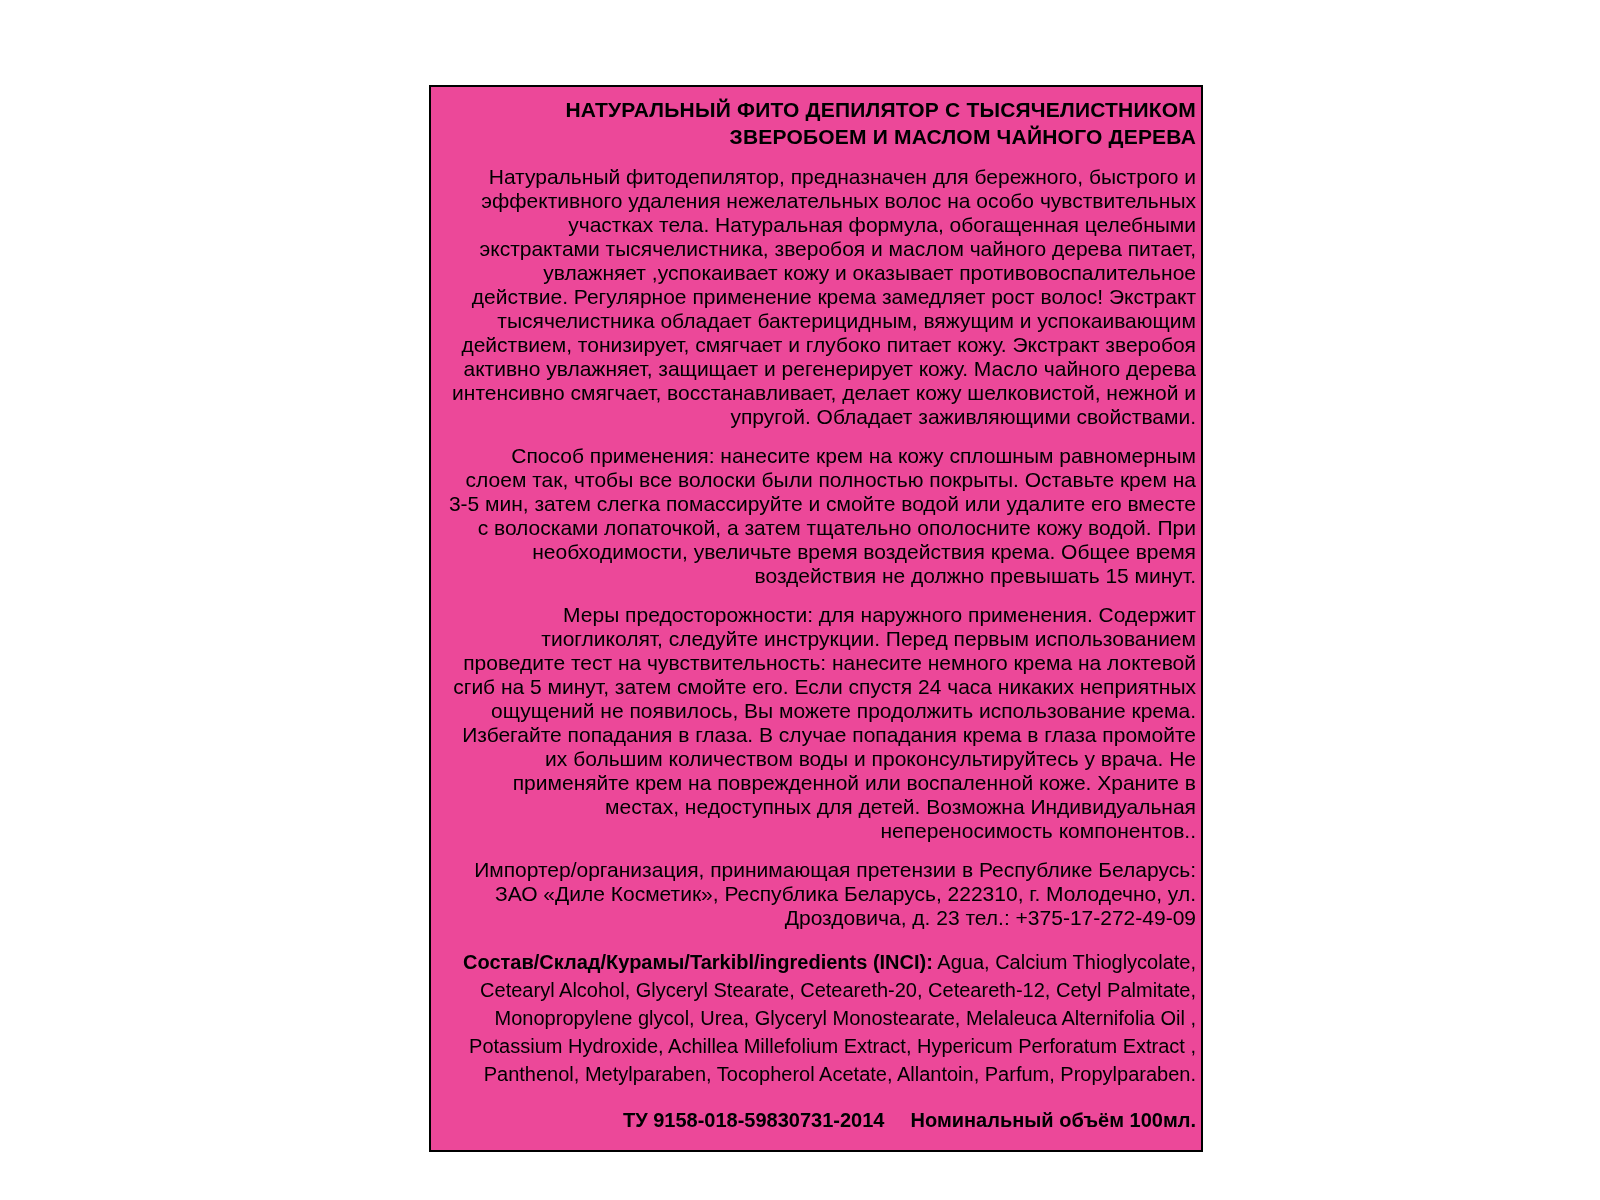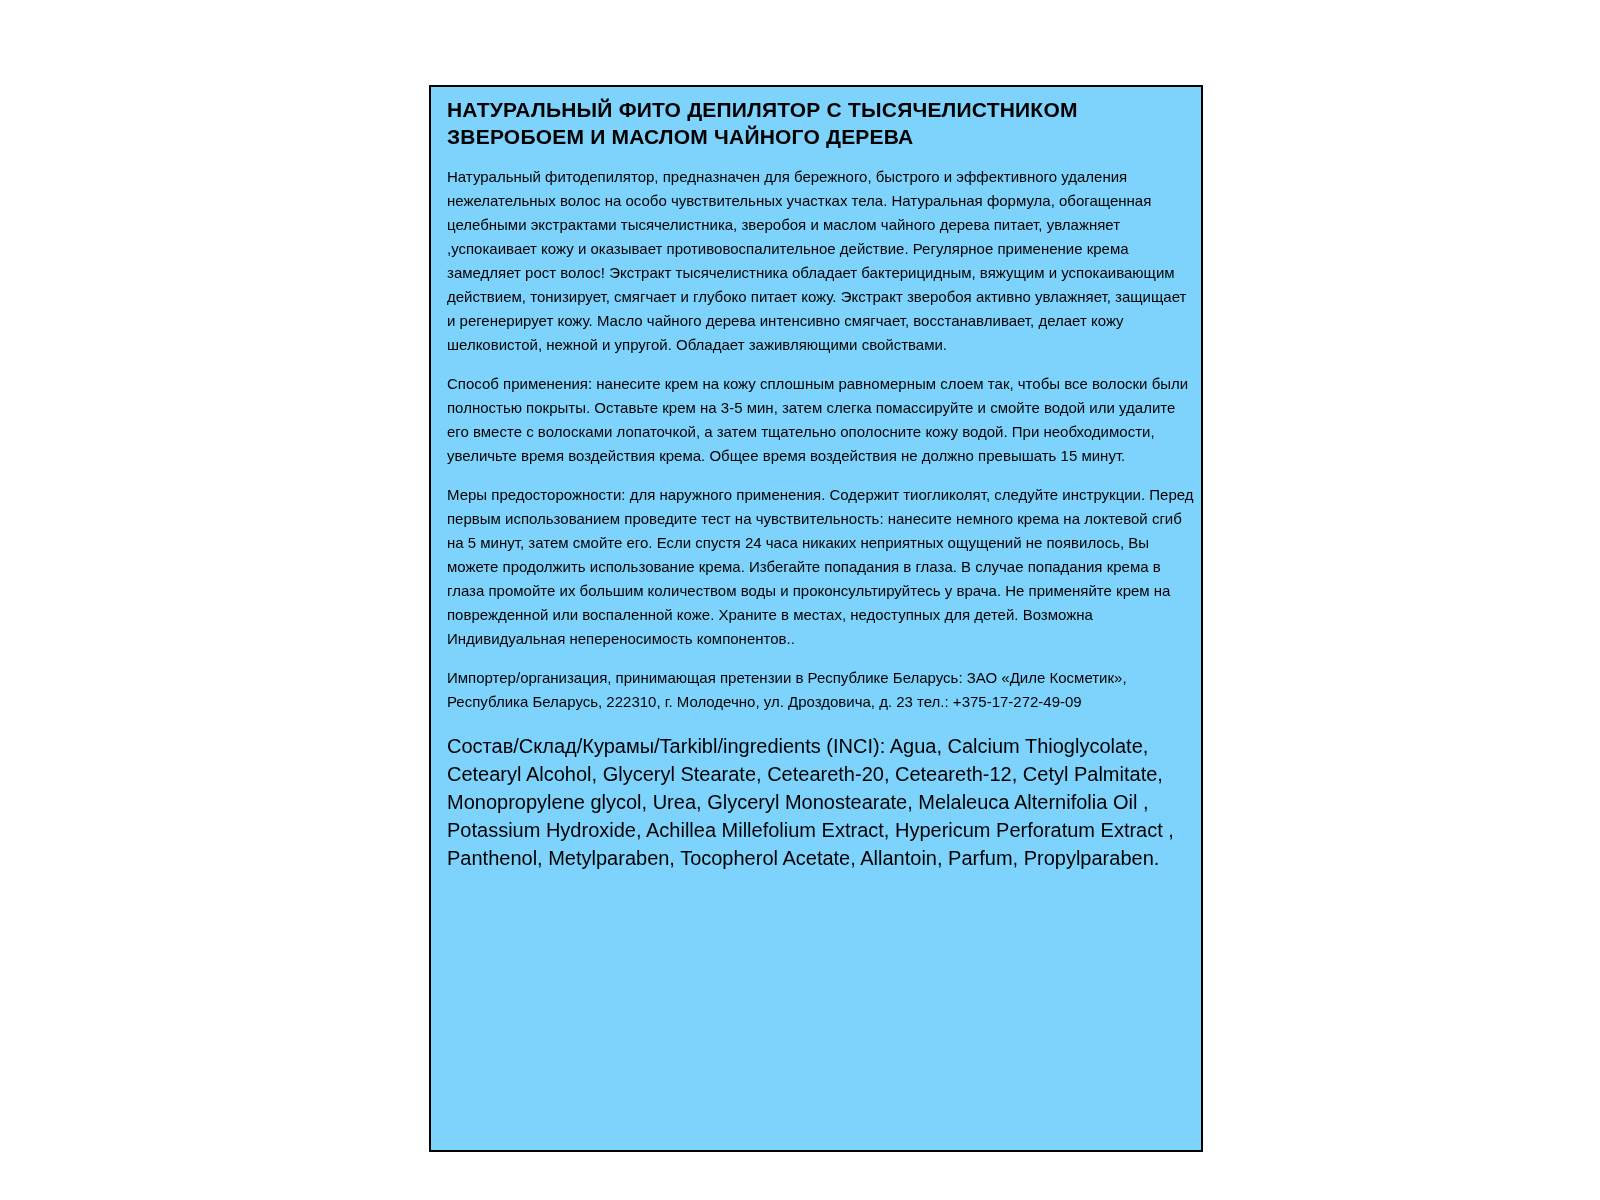"НАТУРАЛЬНЫЙ ФИТО ДЕПИЛЯТОР С" .label-sheet { background: #7dd3fc -> #ec4899; text-align: none -> right }
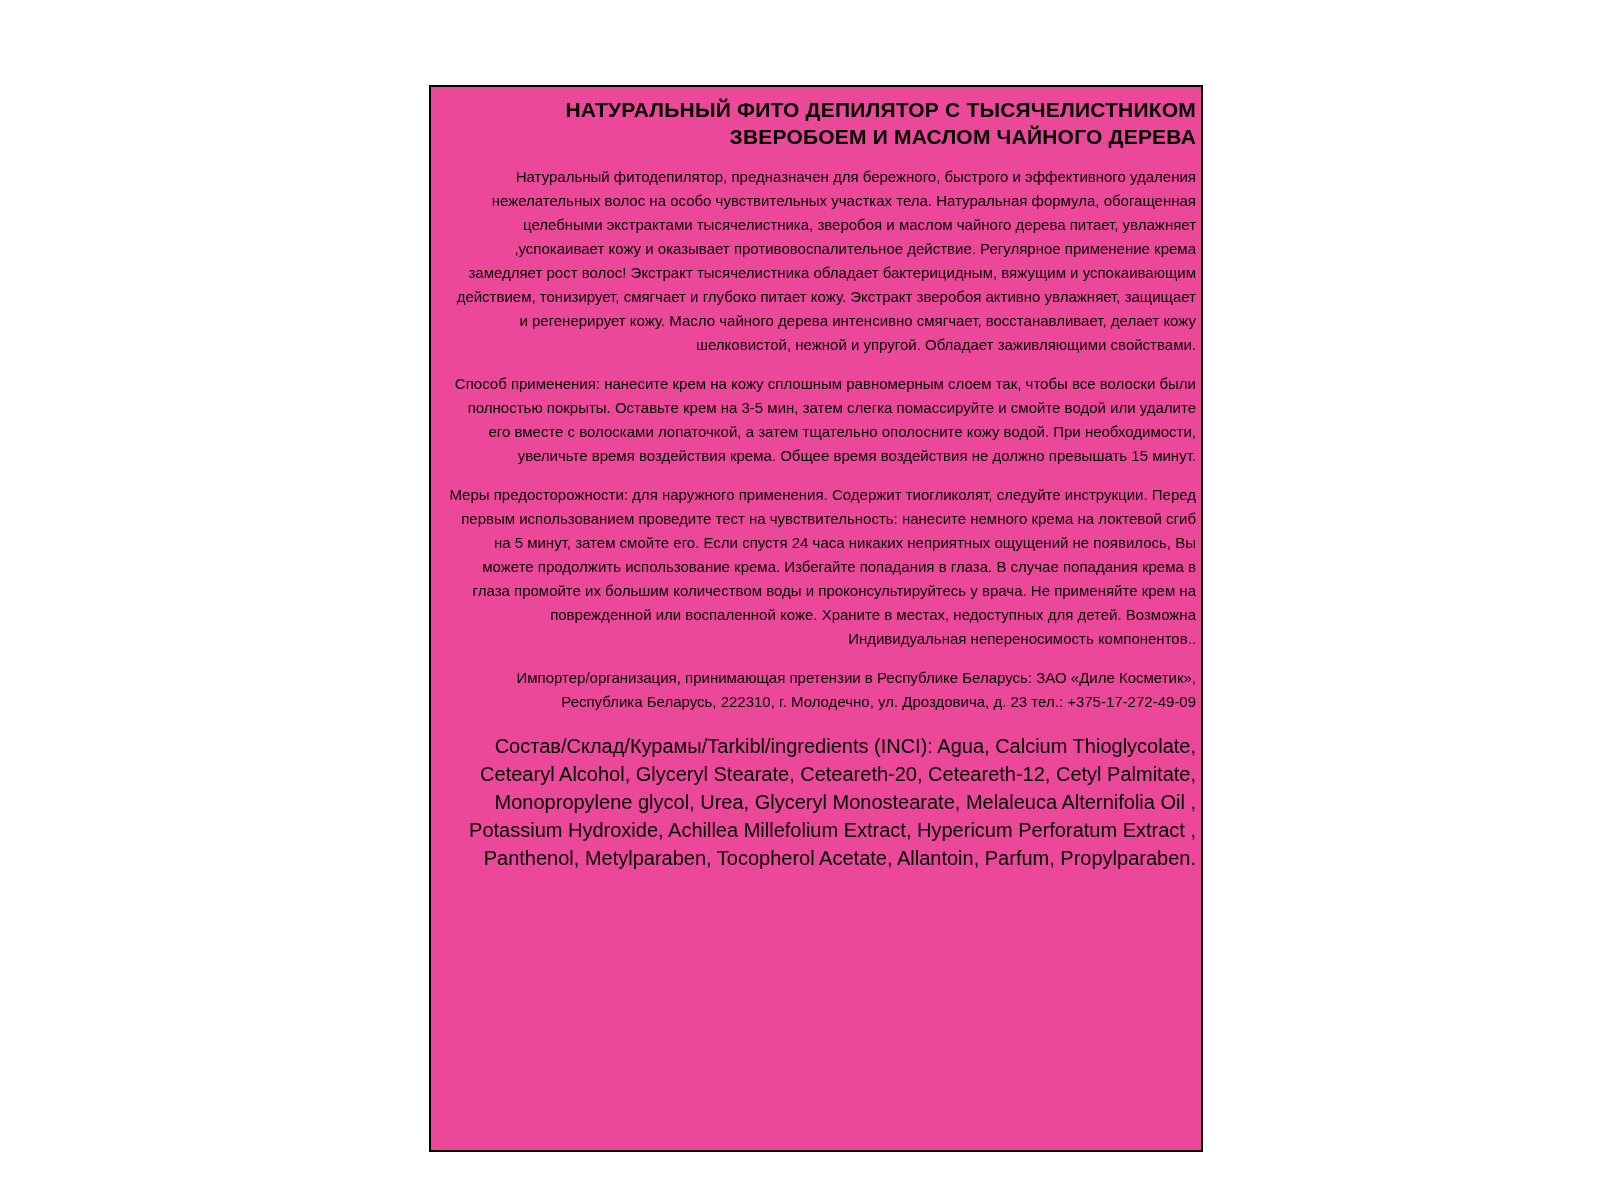"Натуральный фитодепилятор, предназначен" p.body-par { font-size: 15px -> 21px }
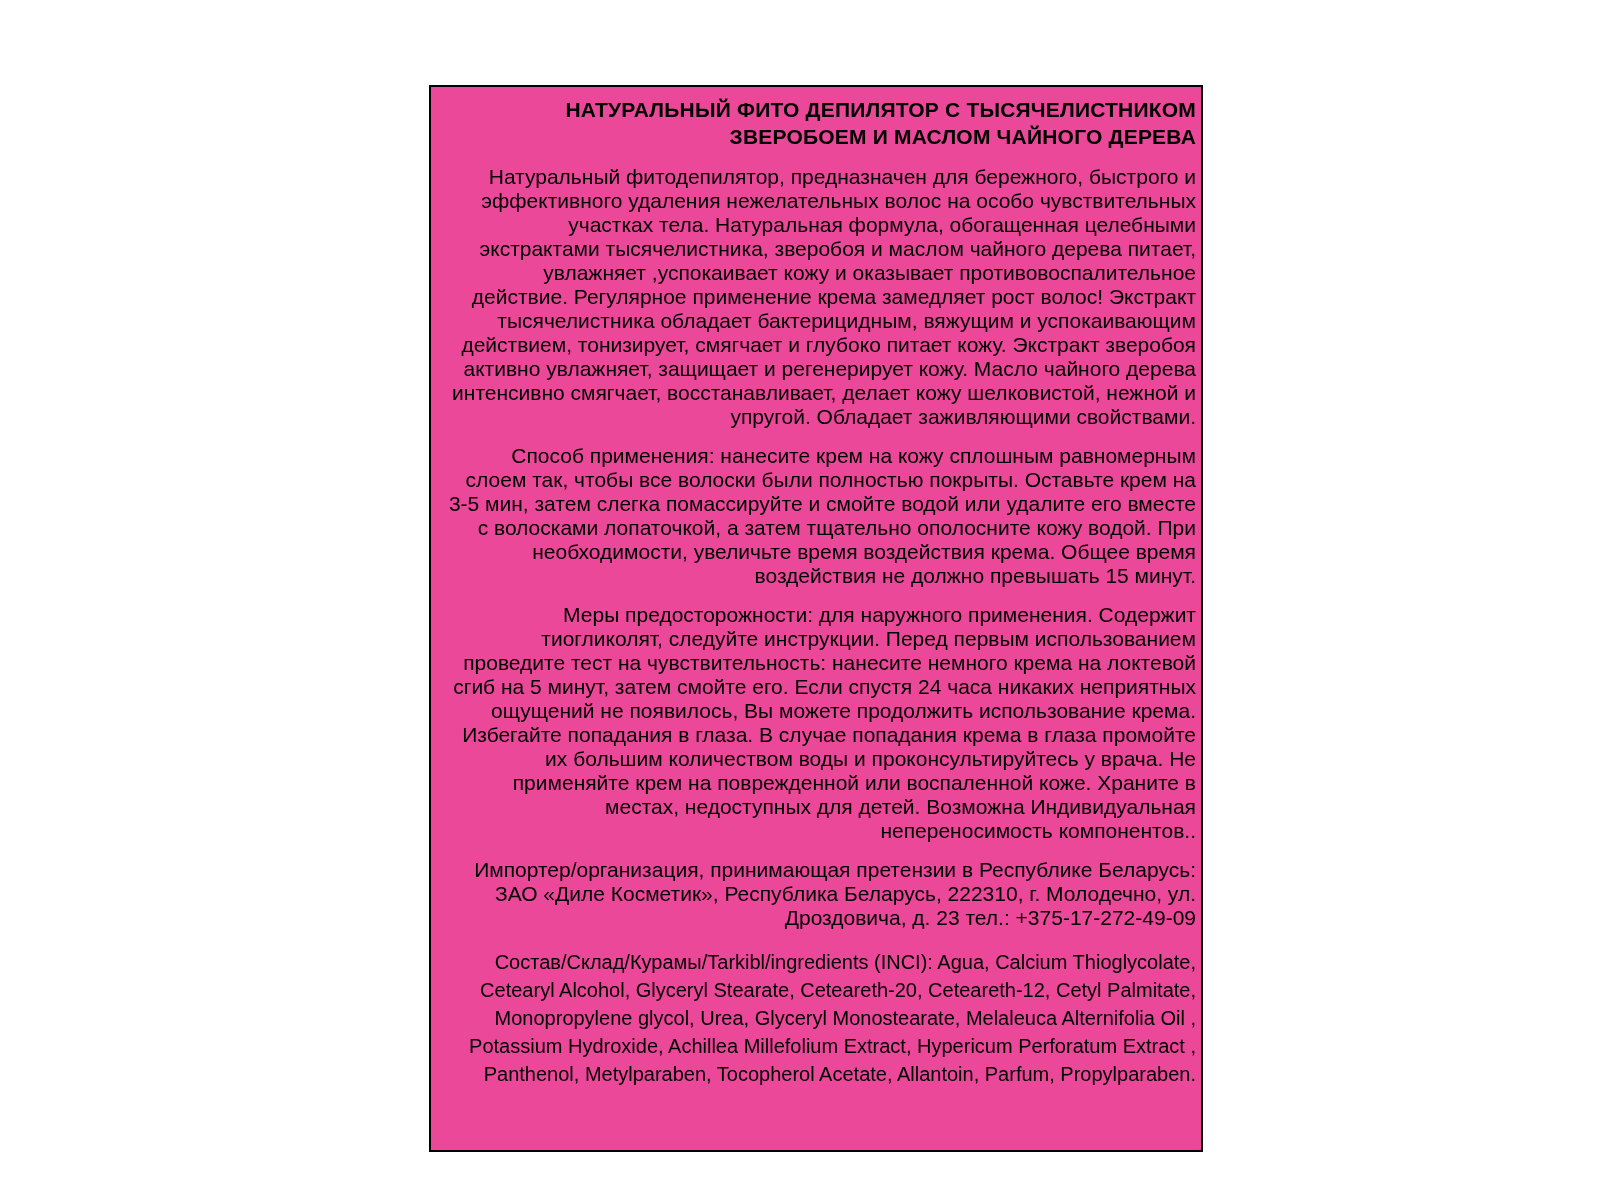"Состав/Склад/Курамы/Tarkibl/ingredients" p.ingredients-par .par-label { font-weight: normal -> bold }
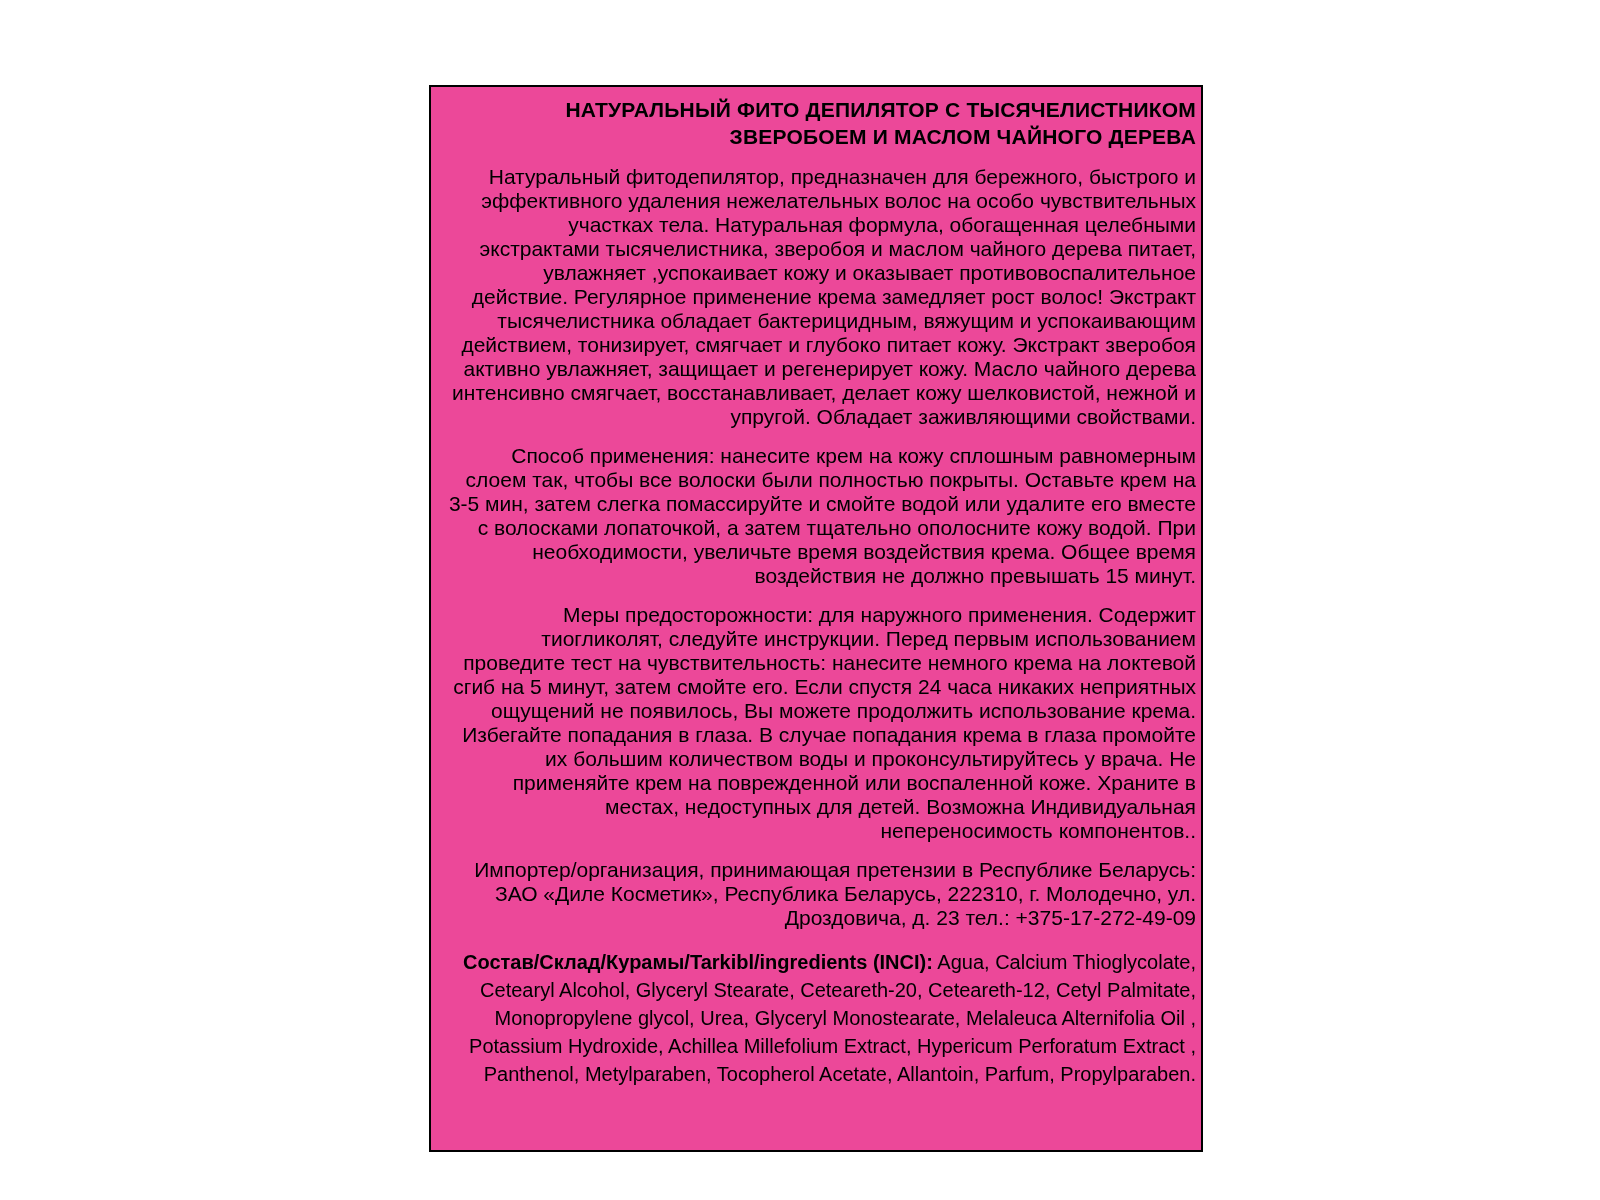"ТУ 9158-018-59830731-2014 Номинальный" p.footer-line { html: none -> <p><span>ТУ 9158-018-59830731-2014</span><span>Номинальный объём 100мл.</span></p> }
